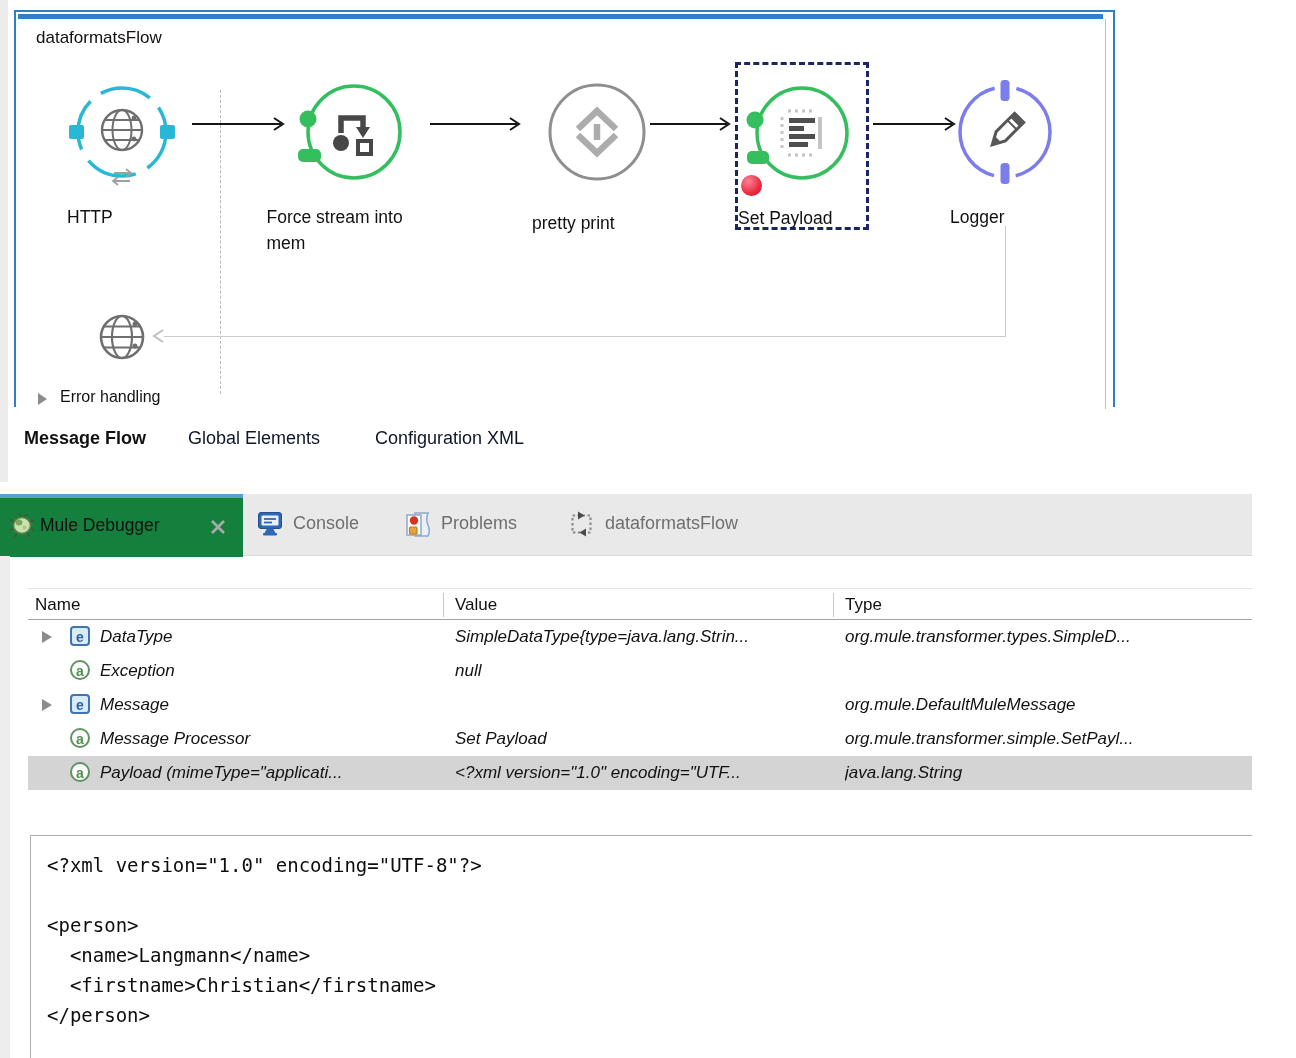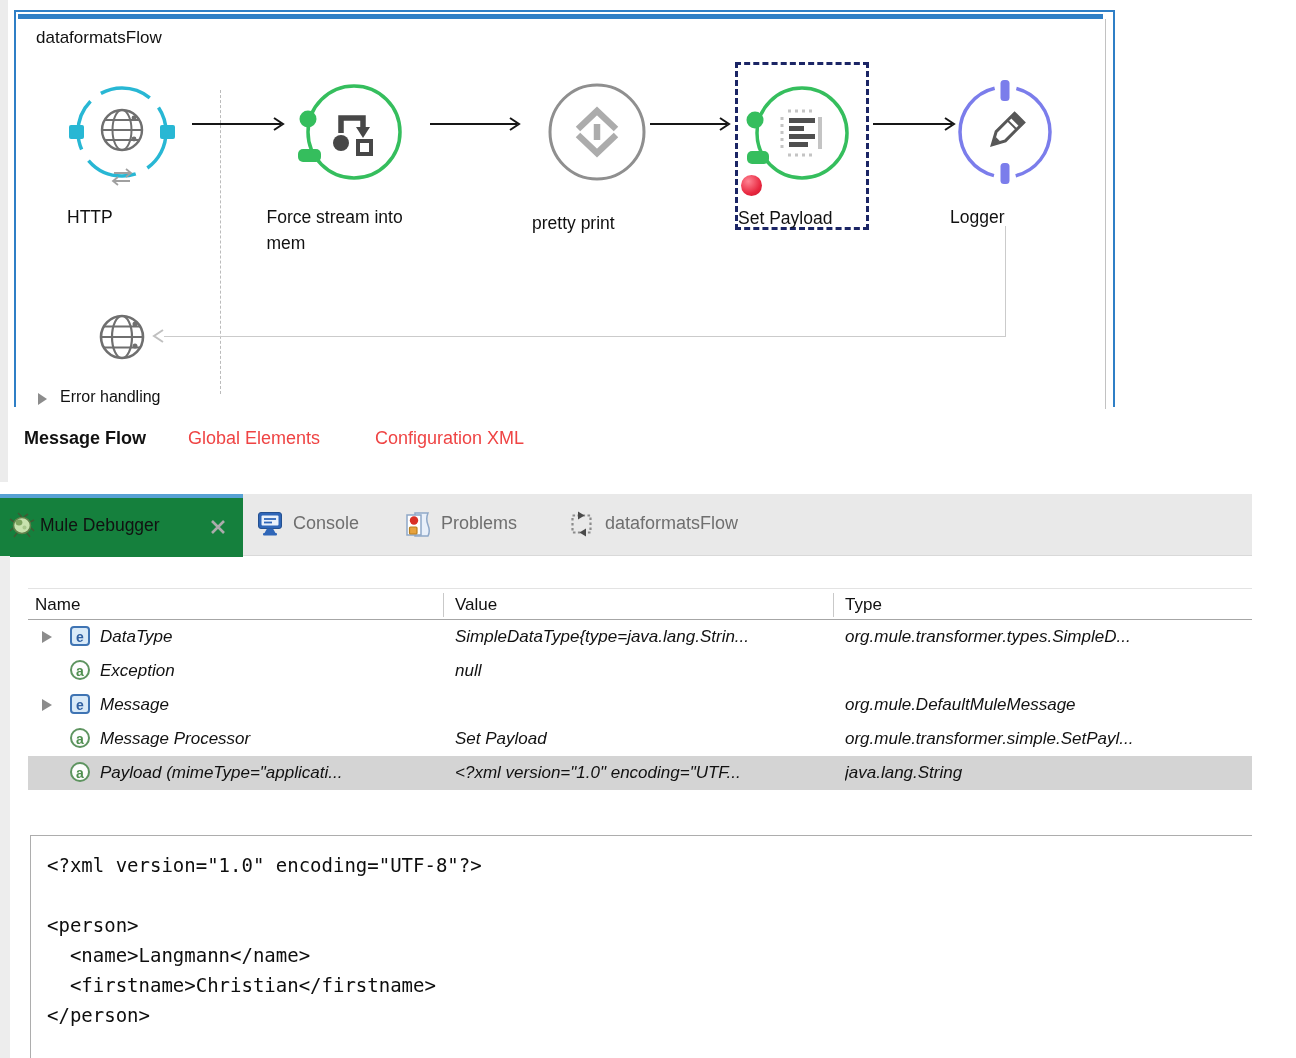"Global Elements" .editor-tab { color: #ef4444 -> #0f172a }
